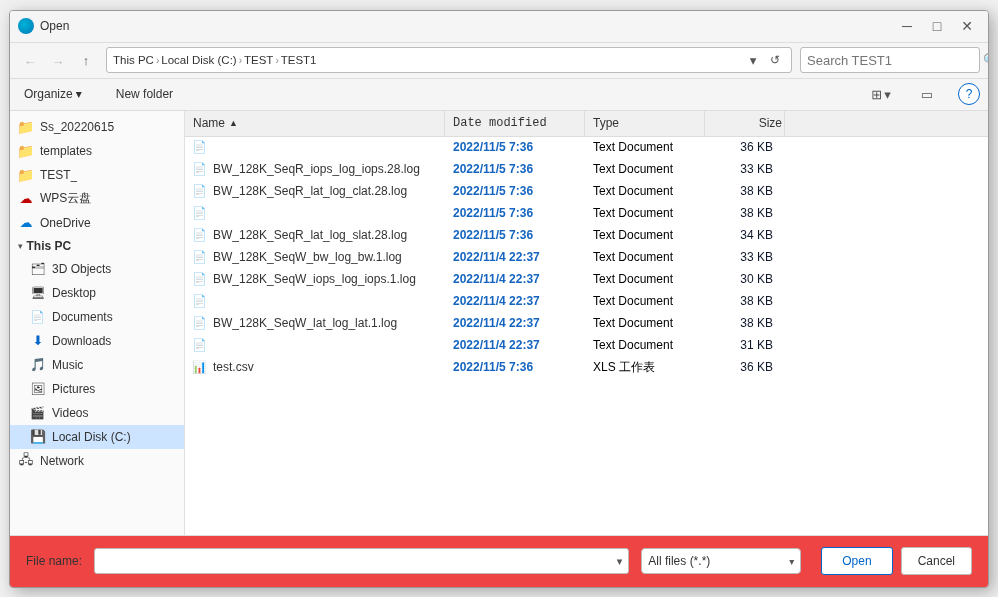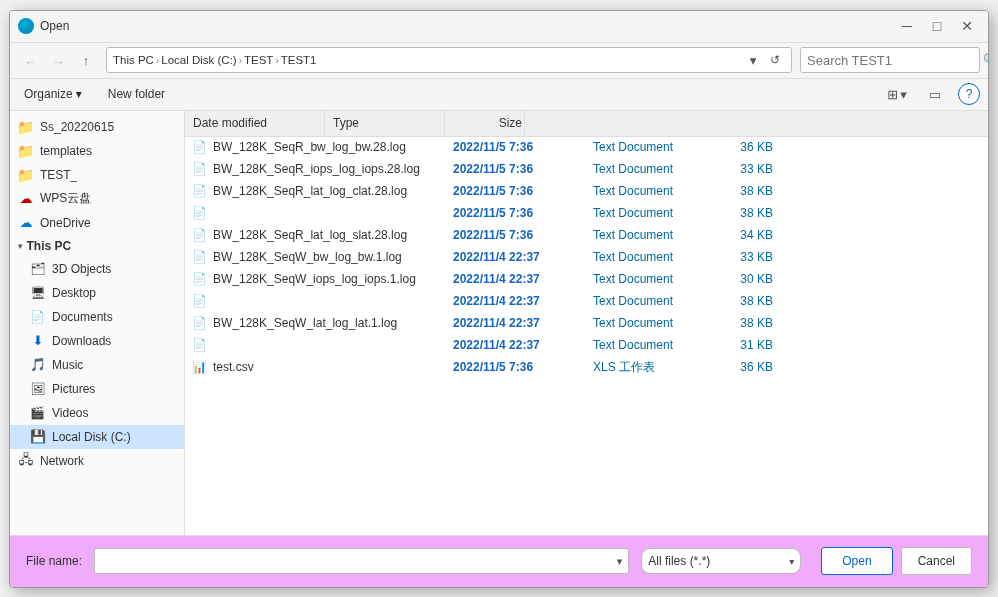"Organize" .toolbar2 { gap: 12px -> 20px }
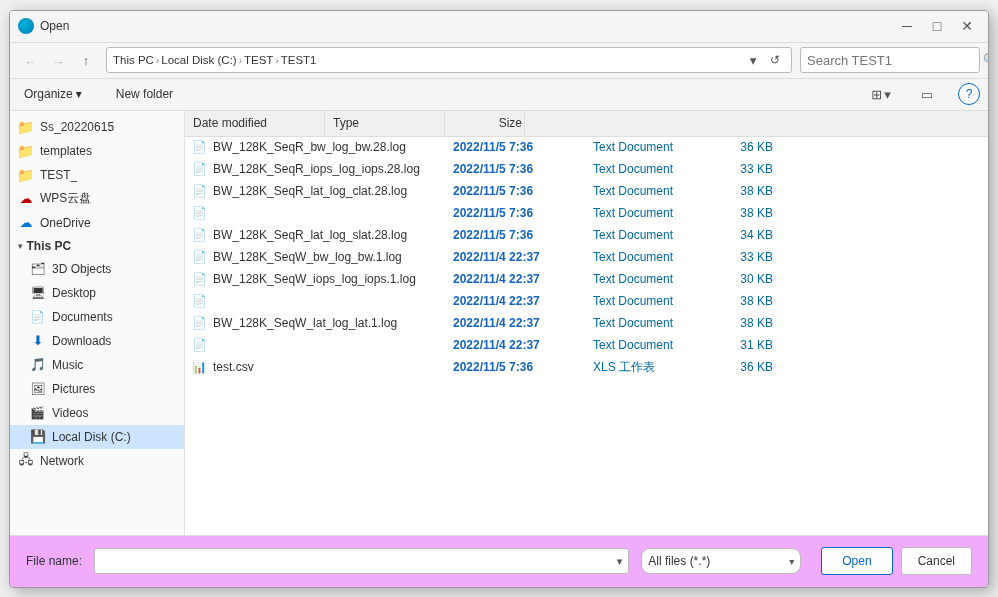"Name" div.col-header { html: none -> <div> <span>Name</span> <span>▲</span> </div> }
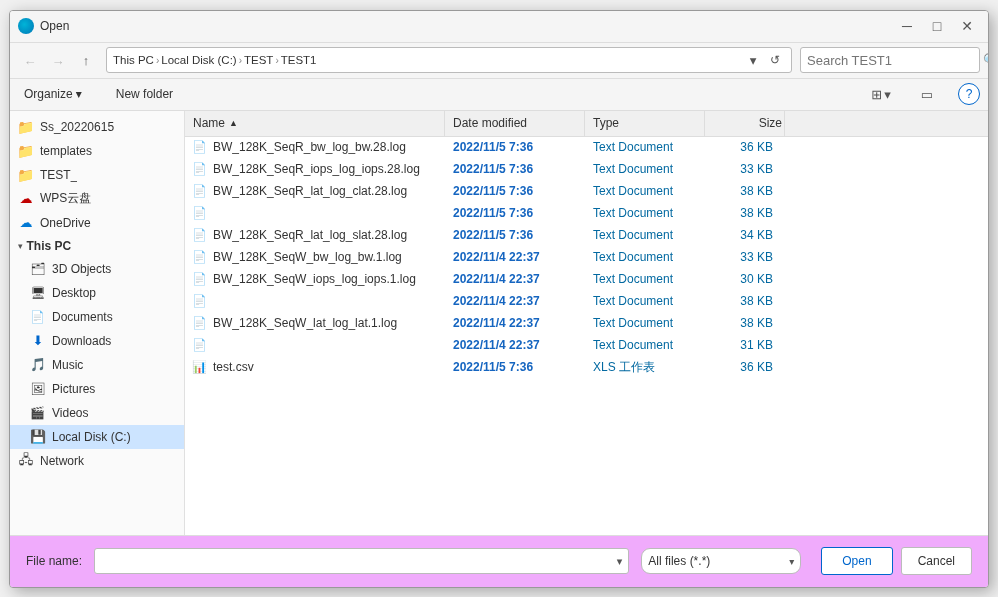"Date modified" .col-modified { font-family: none -> Liberation Mono, monospace }
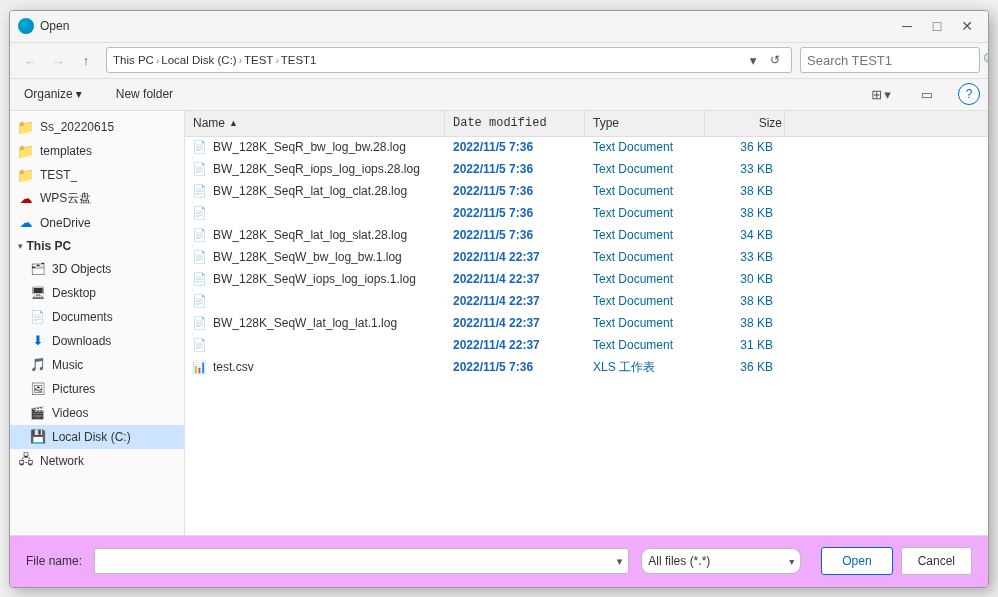"BW_128K_SeqR_bw_log_bw.28.log" span { html: <span>BW_128K_SeqR_bw_log_bw.28.log</span> -> none }
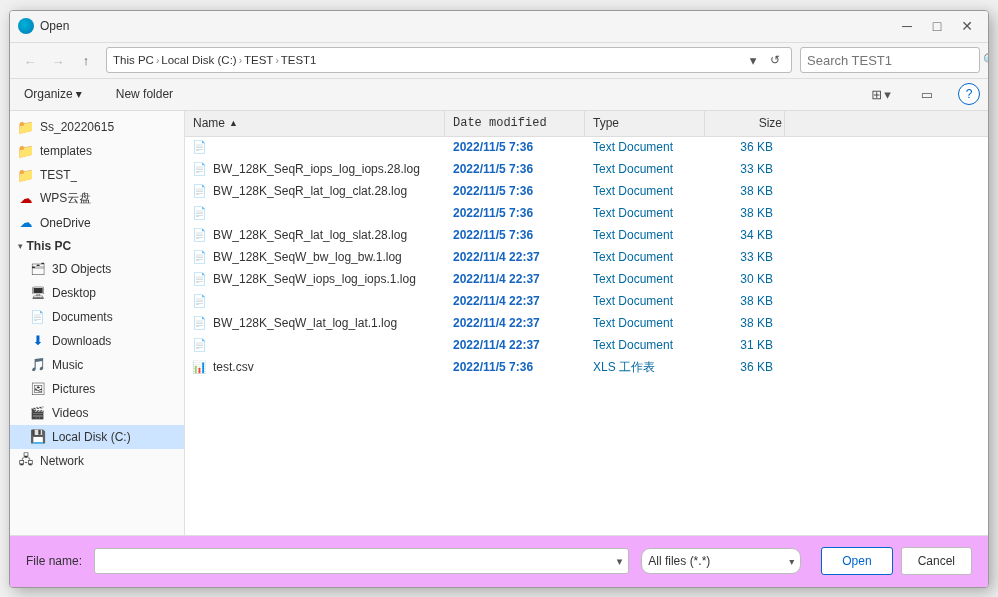"Text Document" .cell-type { color: #0369a1 -> #000000 }
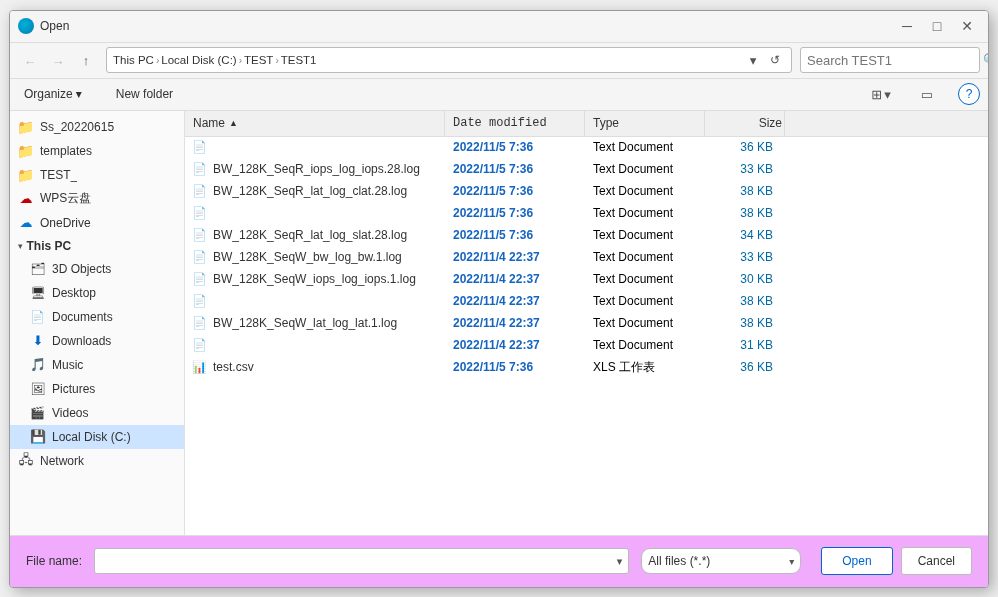"36 KB" .cell-size { color: #0369a1 -> #0f172a }
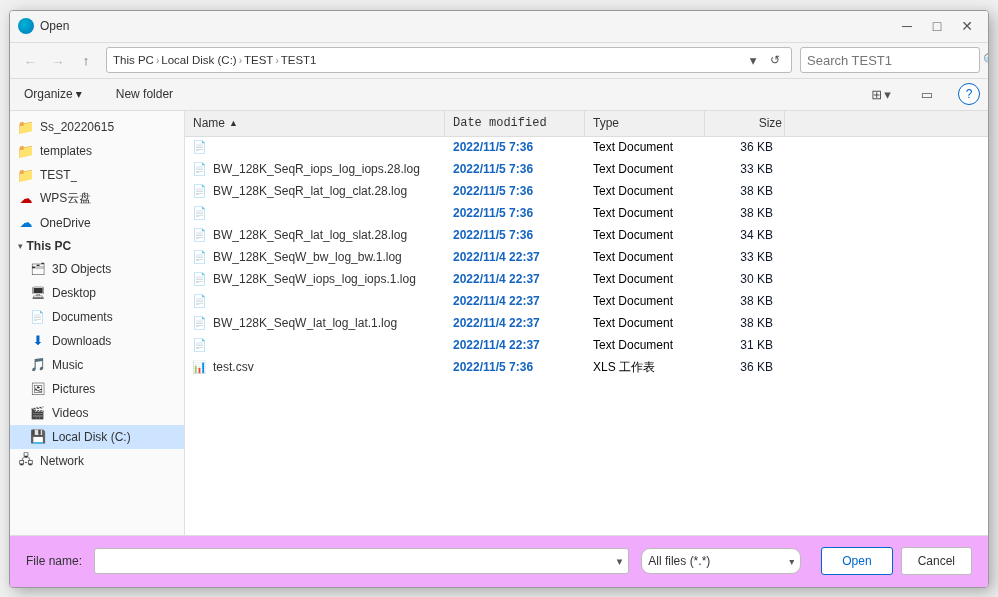"File name:" .bottom-bar { background: #f0abfc -> #ef4444 }
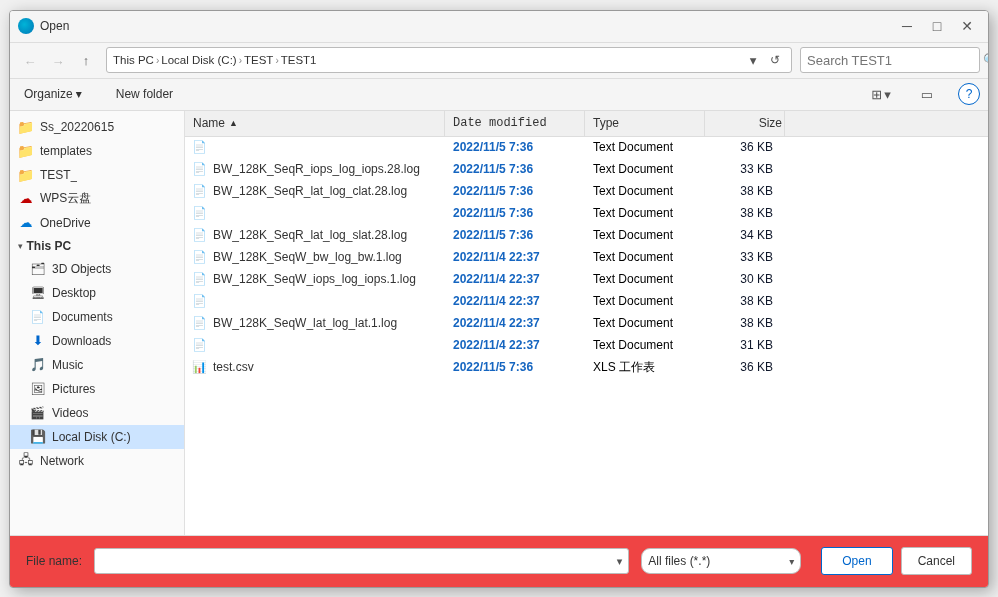"All files (*.*)" .filetype-select { border-radius: 9px -> 4px }
